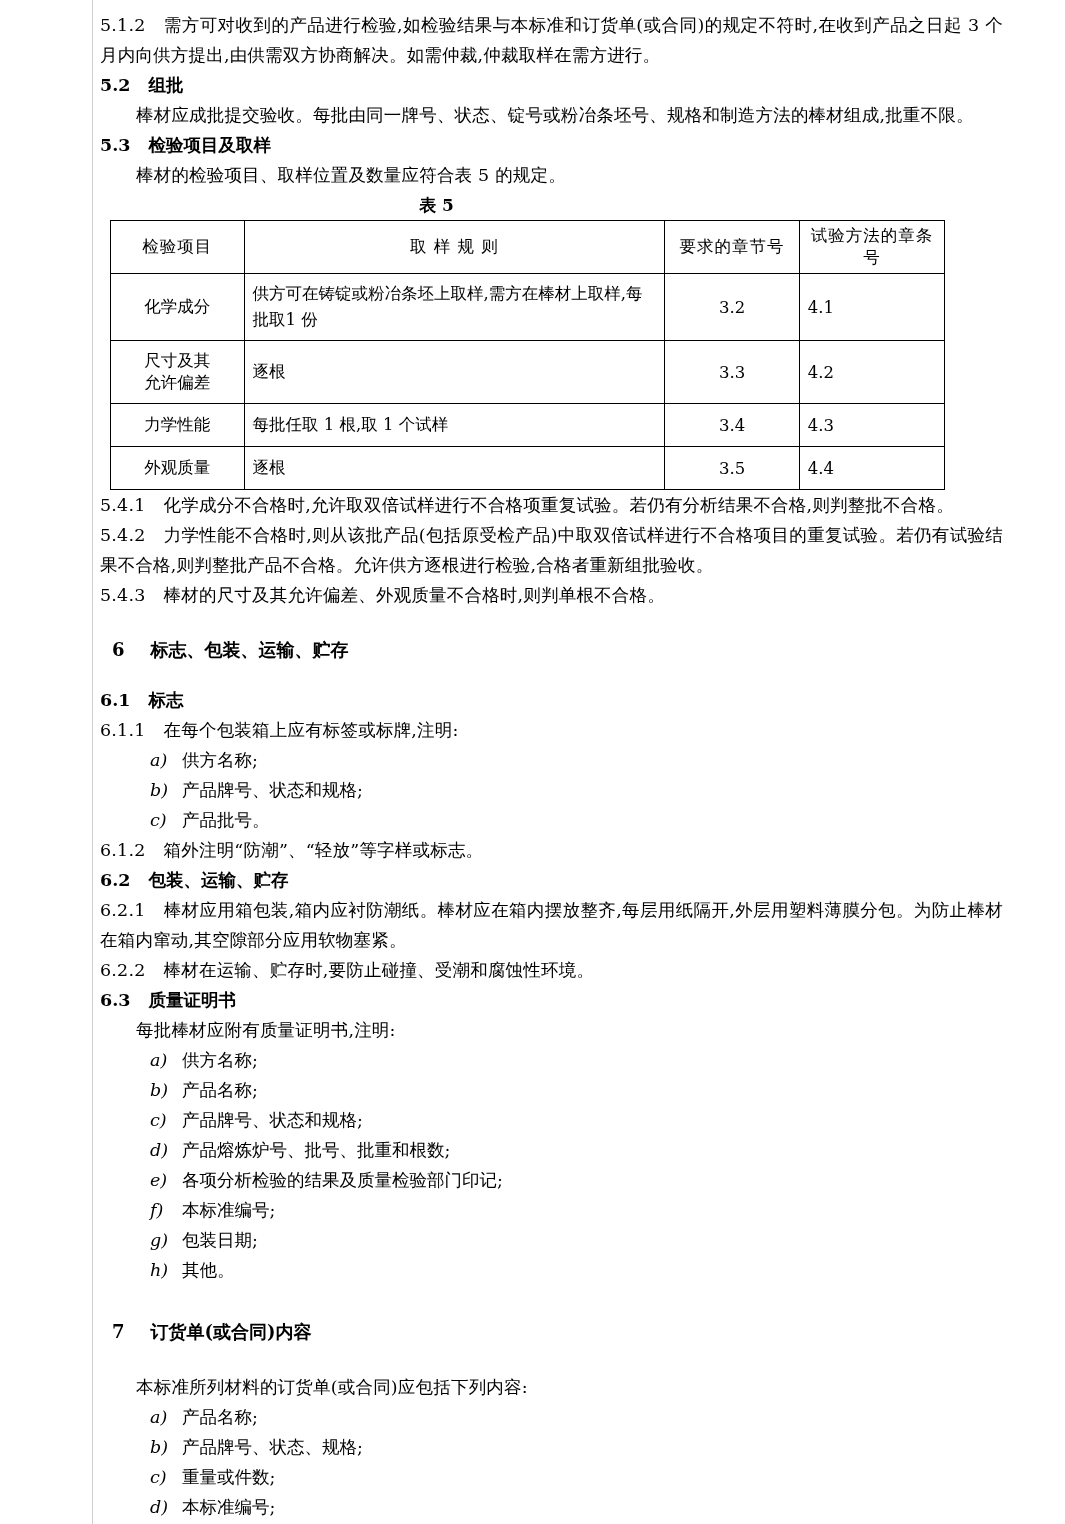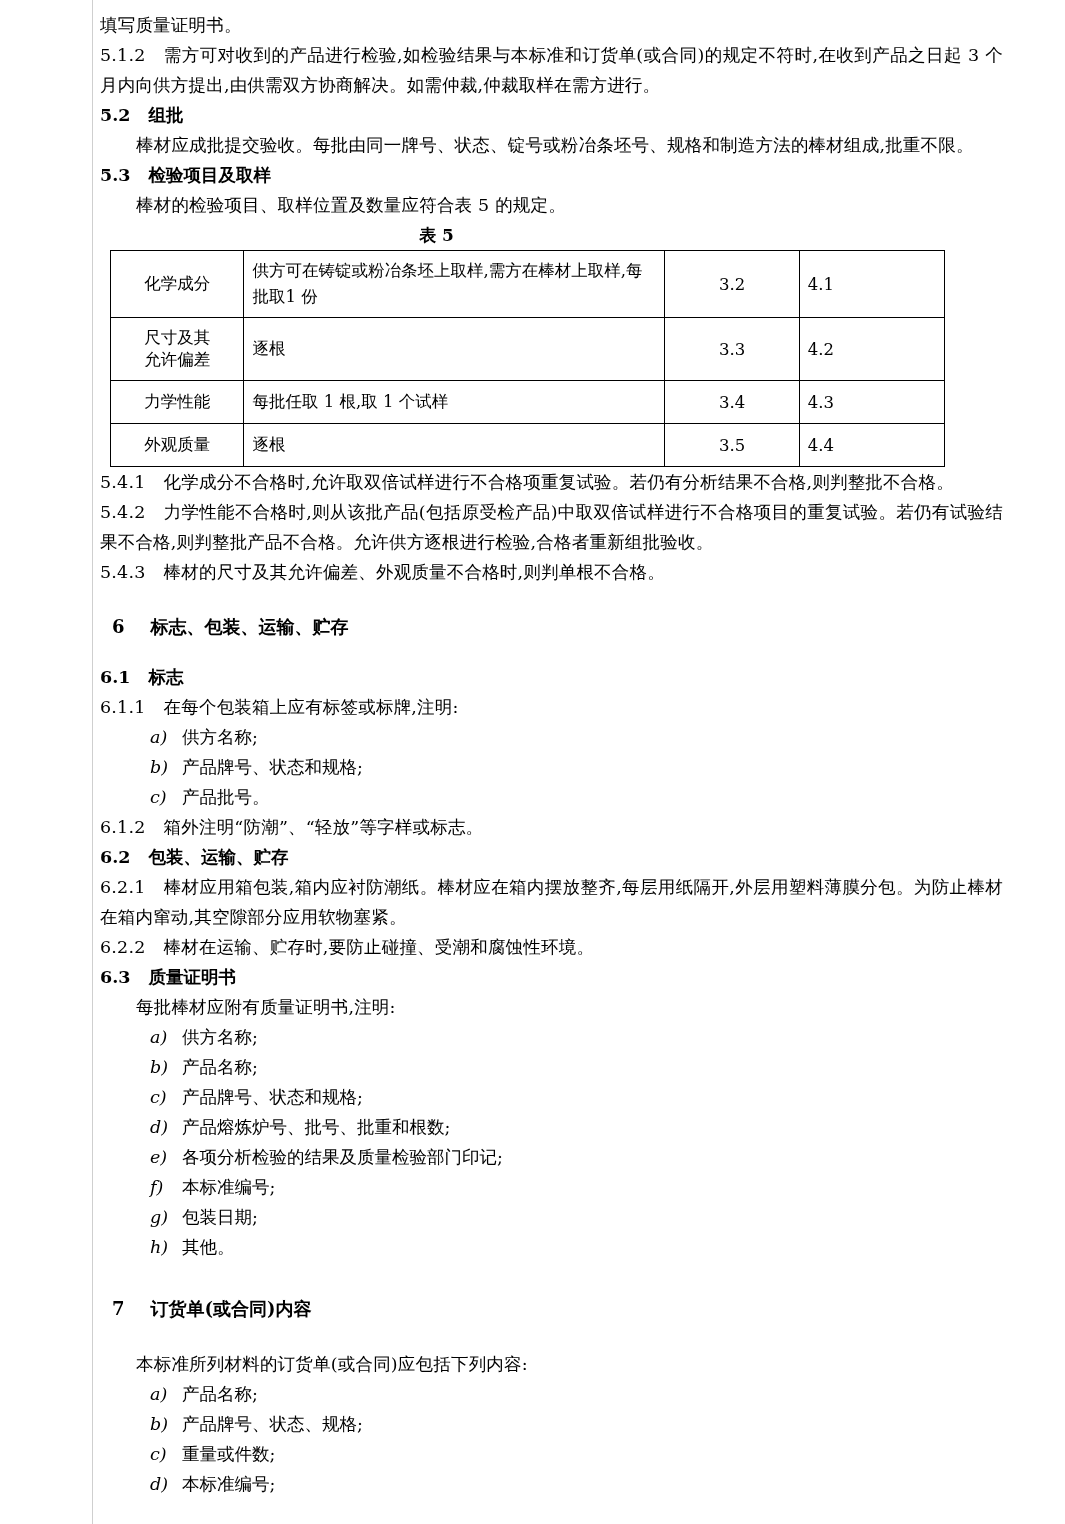"填写质量证明书。" p.para { html: <p>填写质量证明书。</p> -> none }
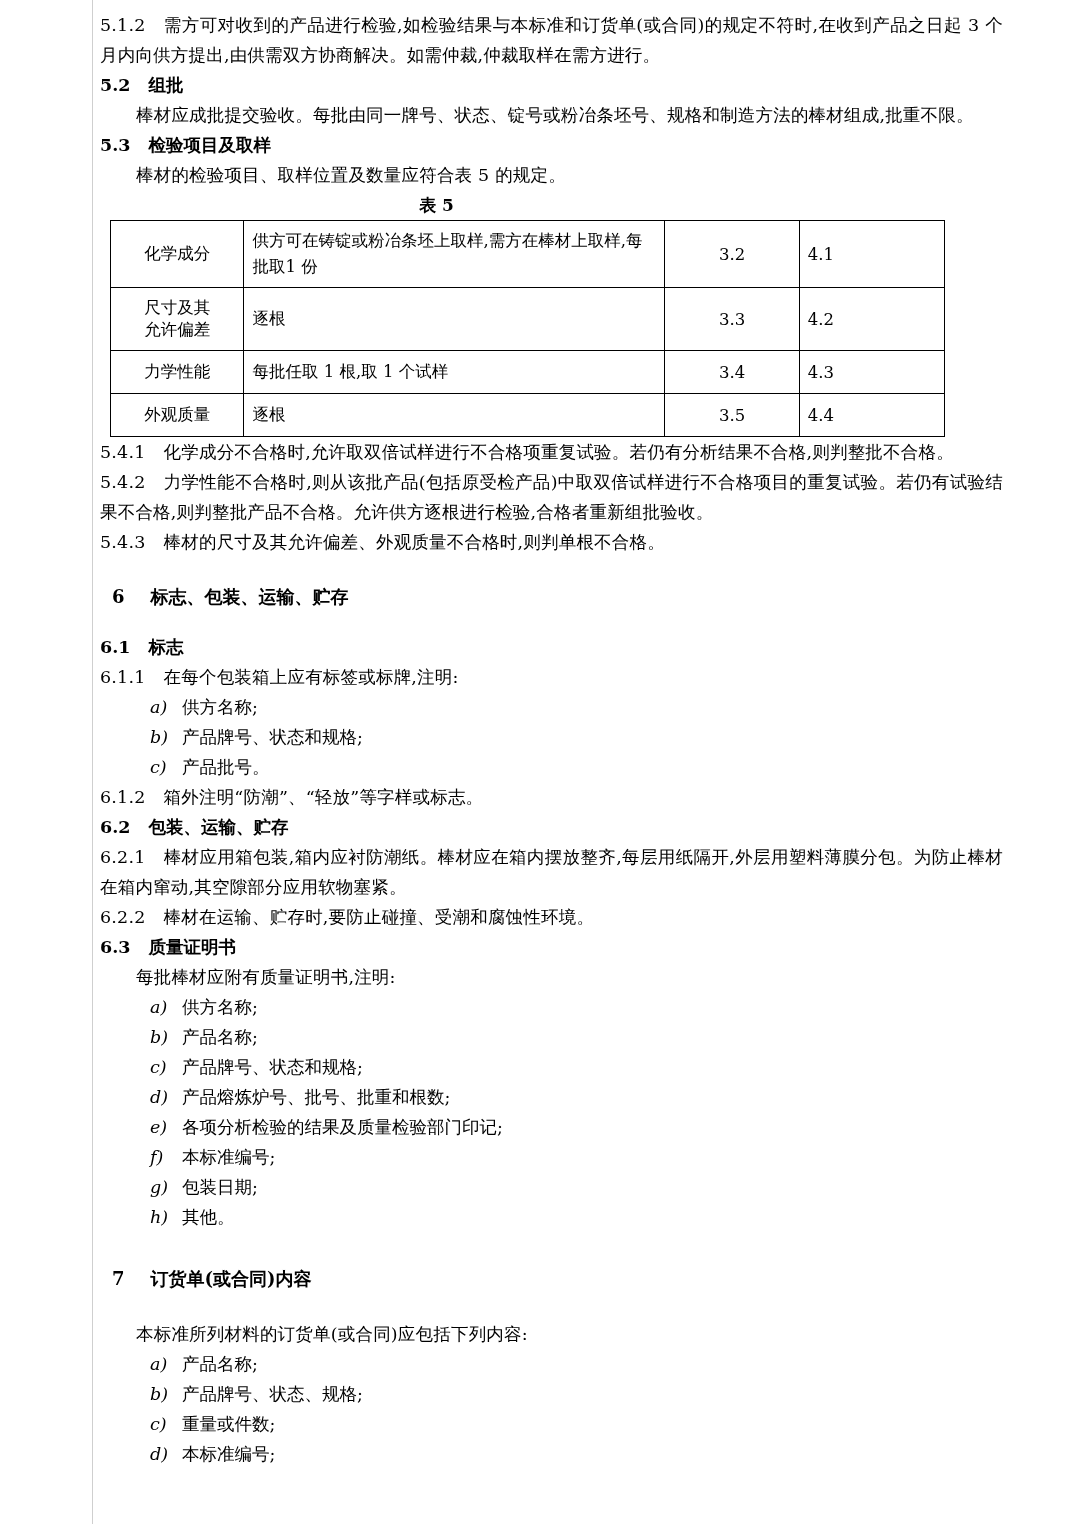"检验项目" tr.hdr { html: none -> <tr> <td>检验项目</td> <td>取 样 规 则</td> <td>要求的章节号</td> <td>试验方法的章条号</td> </tr> }
